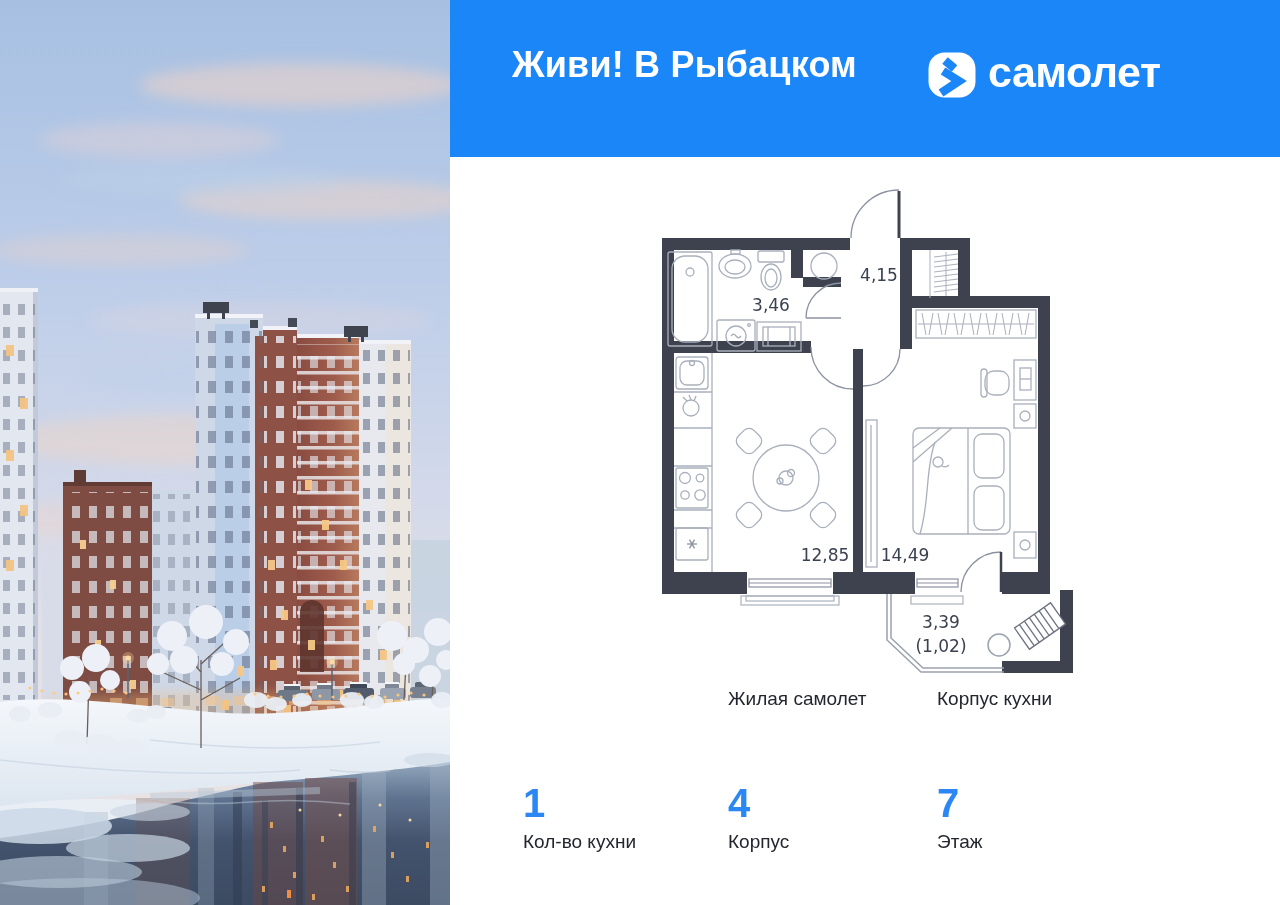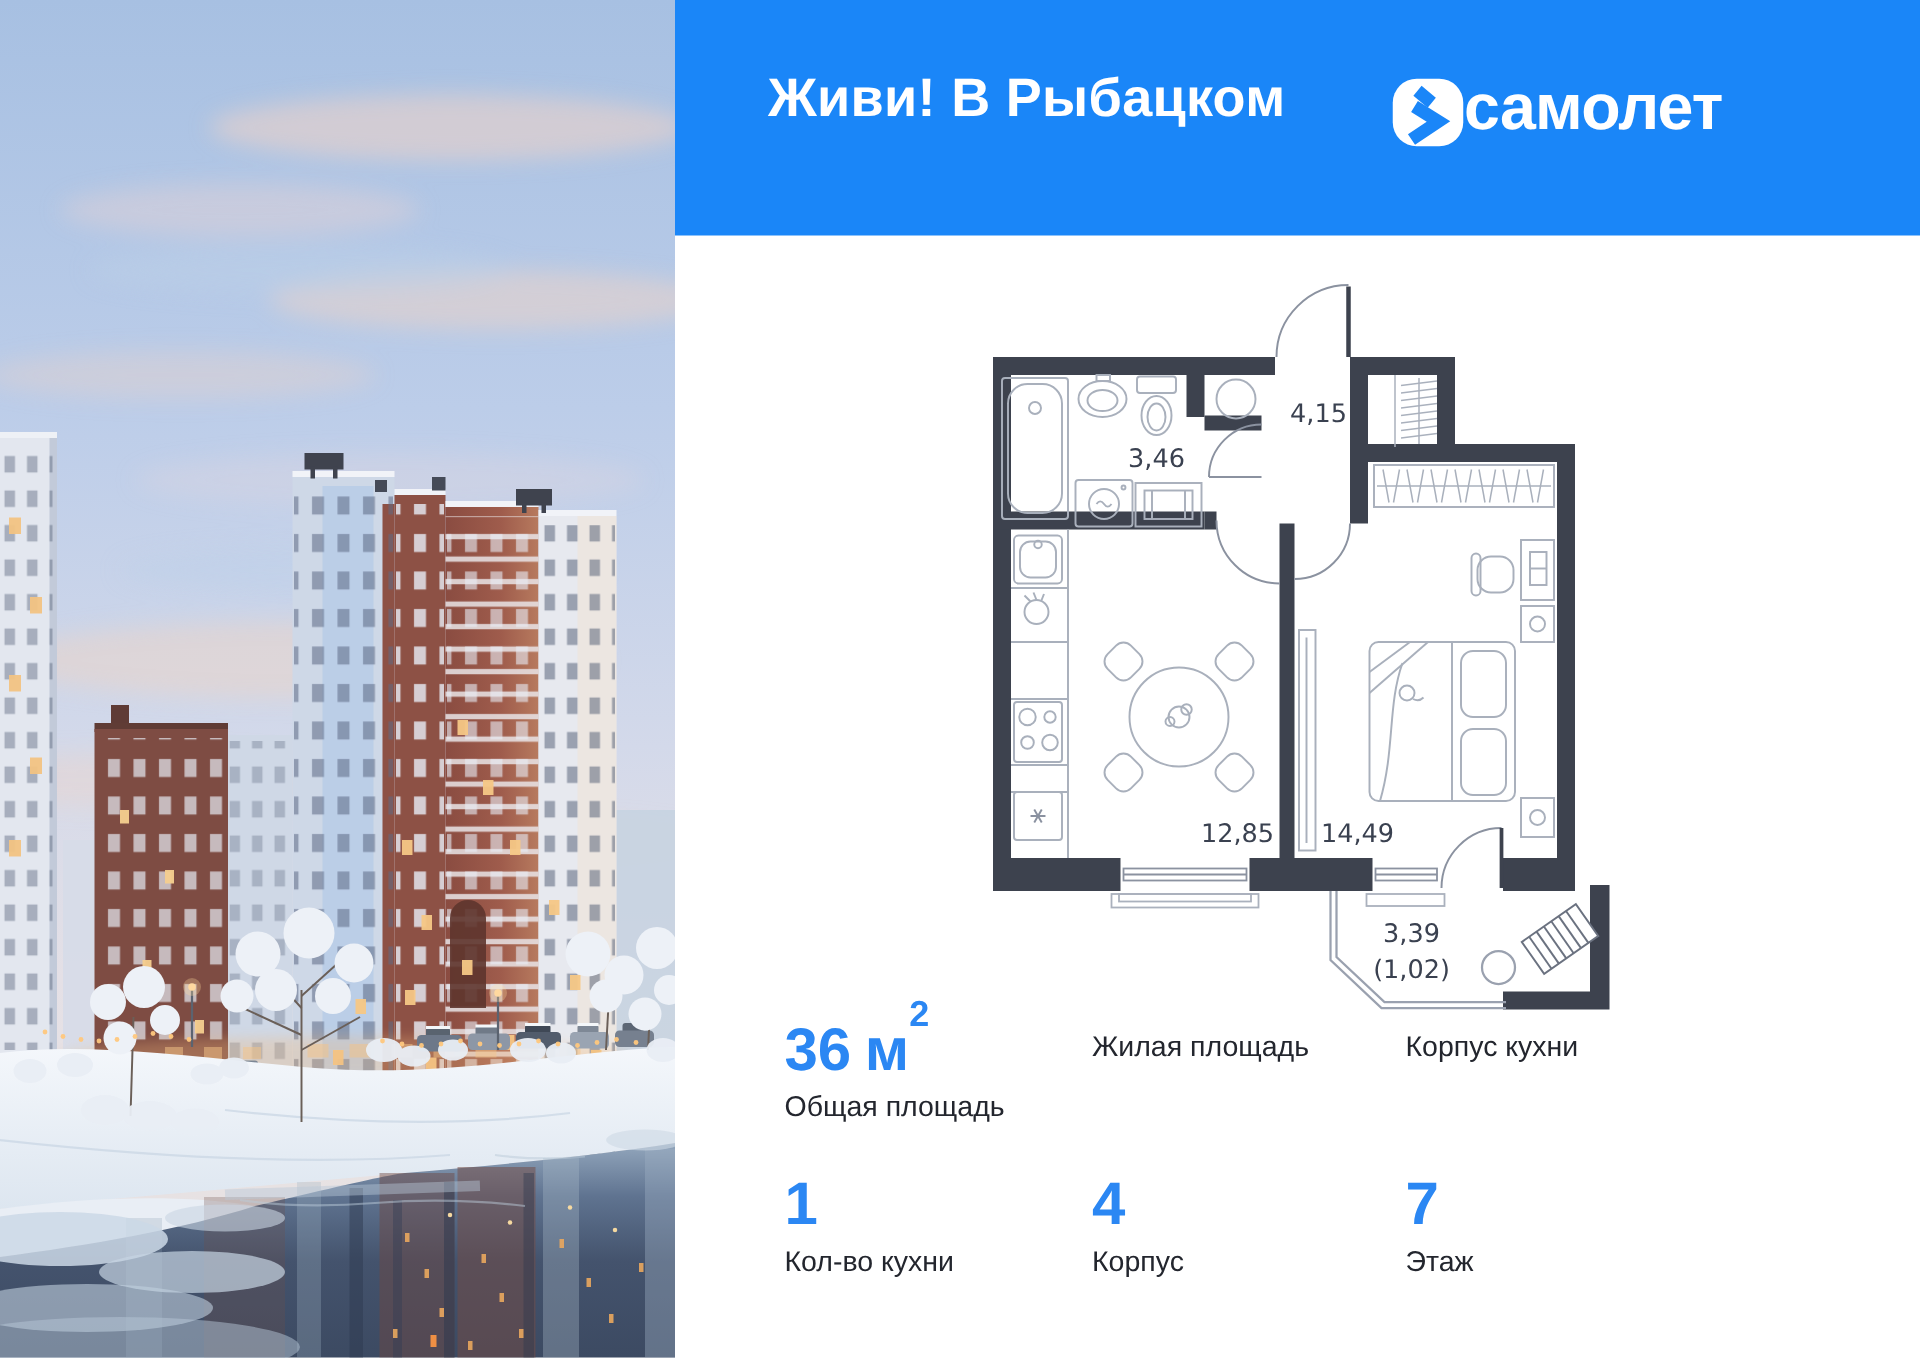"самолет" .logo-text { margin-left: none -> 12px }
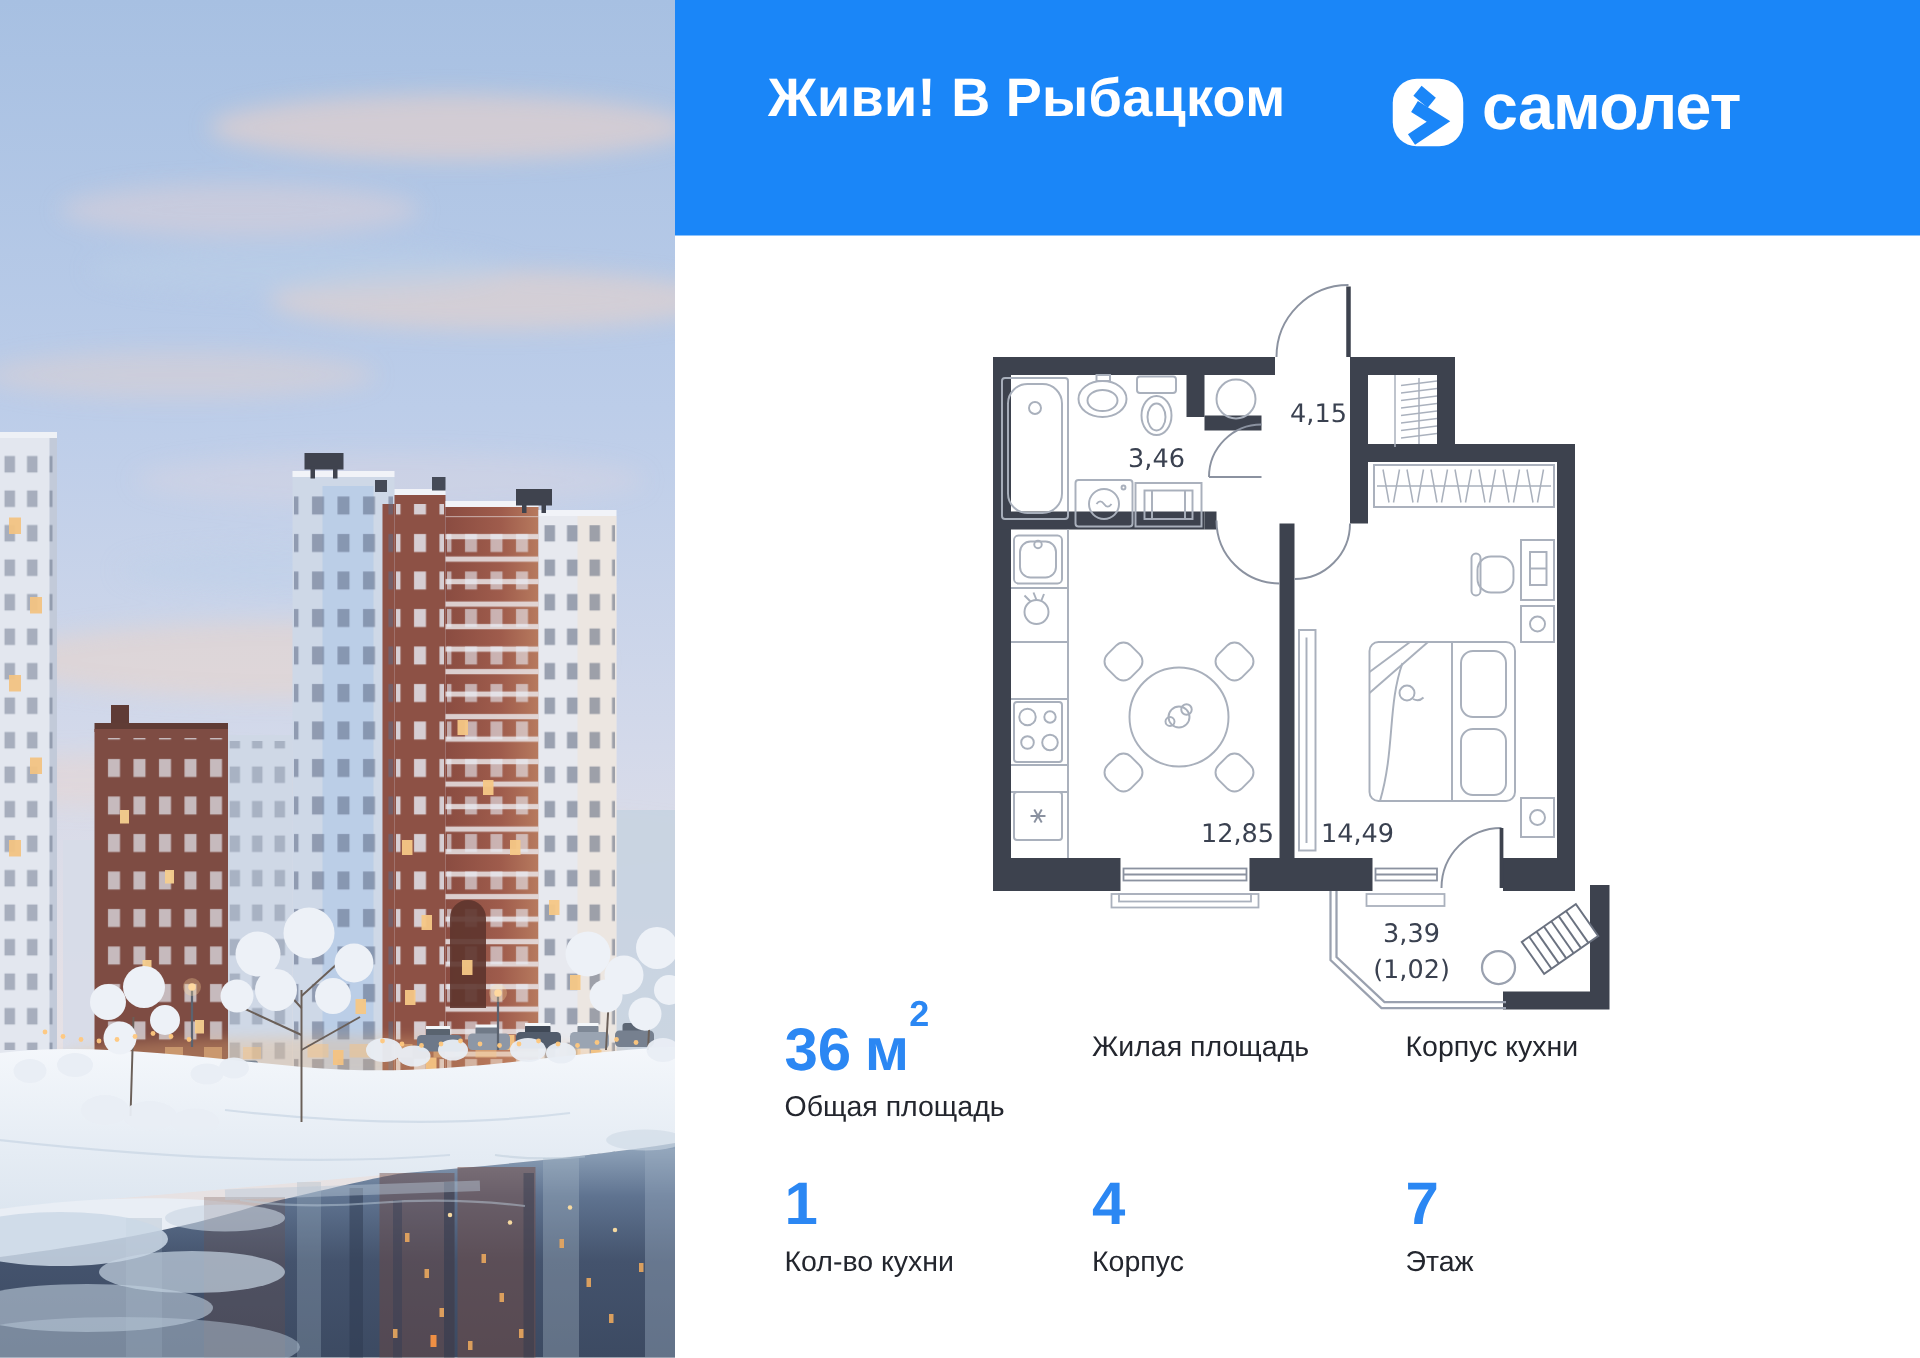"36 м2" div.stat { html: <div> <div><span>36</span><span>м</span><sup>2</sup></div> <div>Общая площадь</div> </div> -> none }
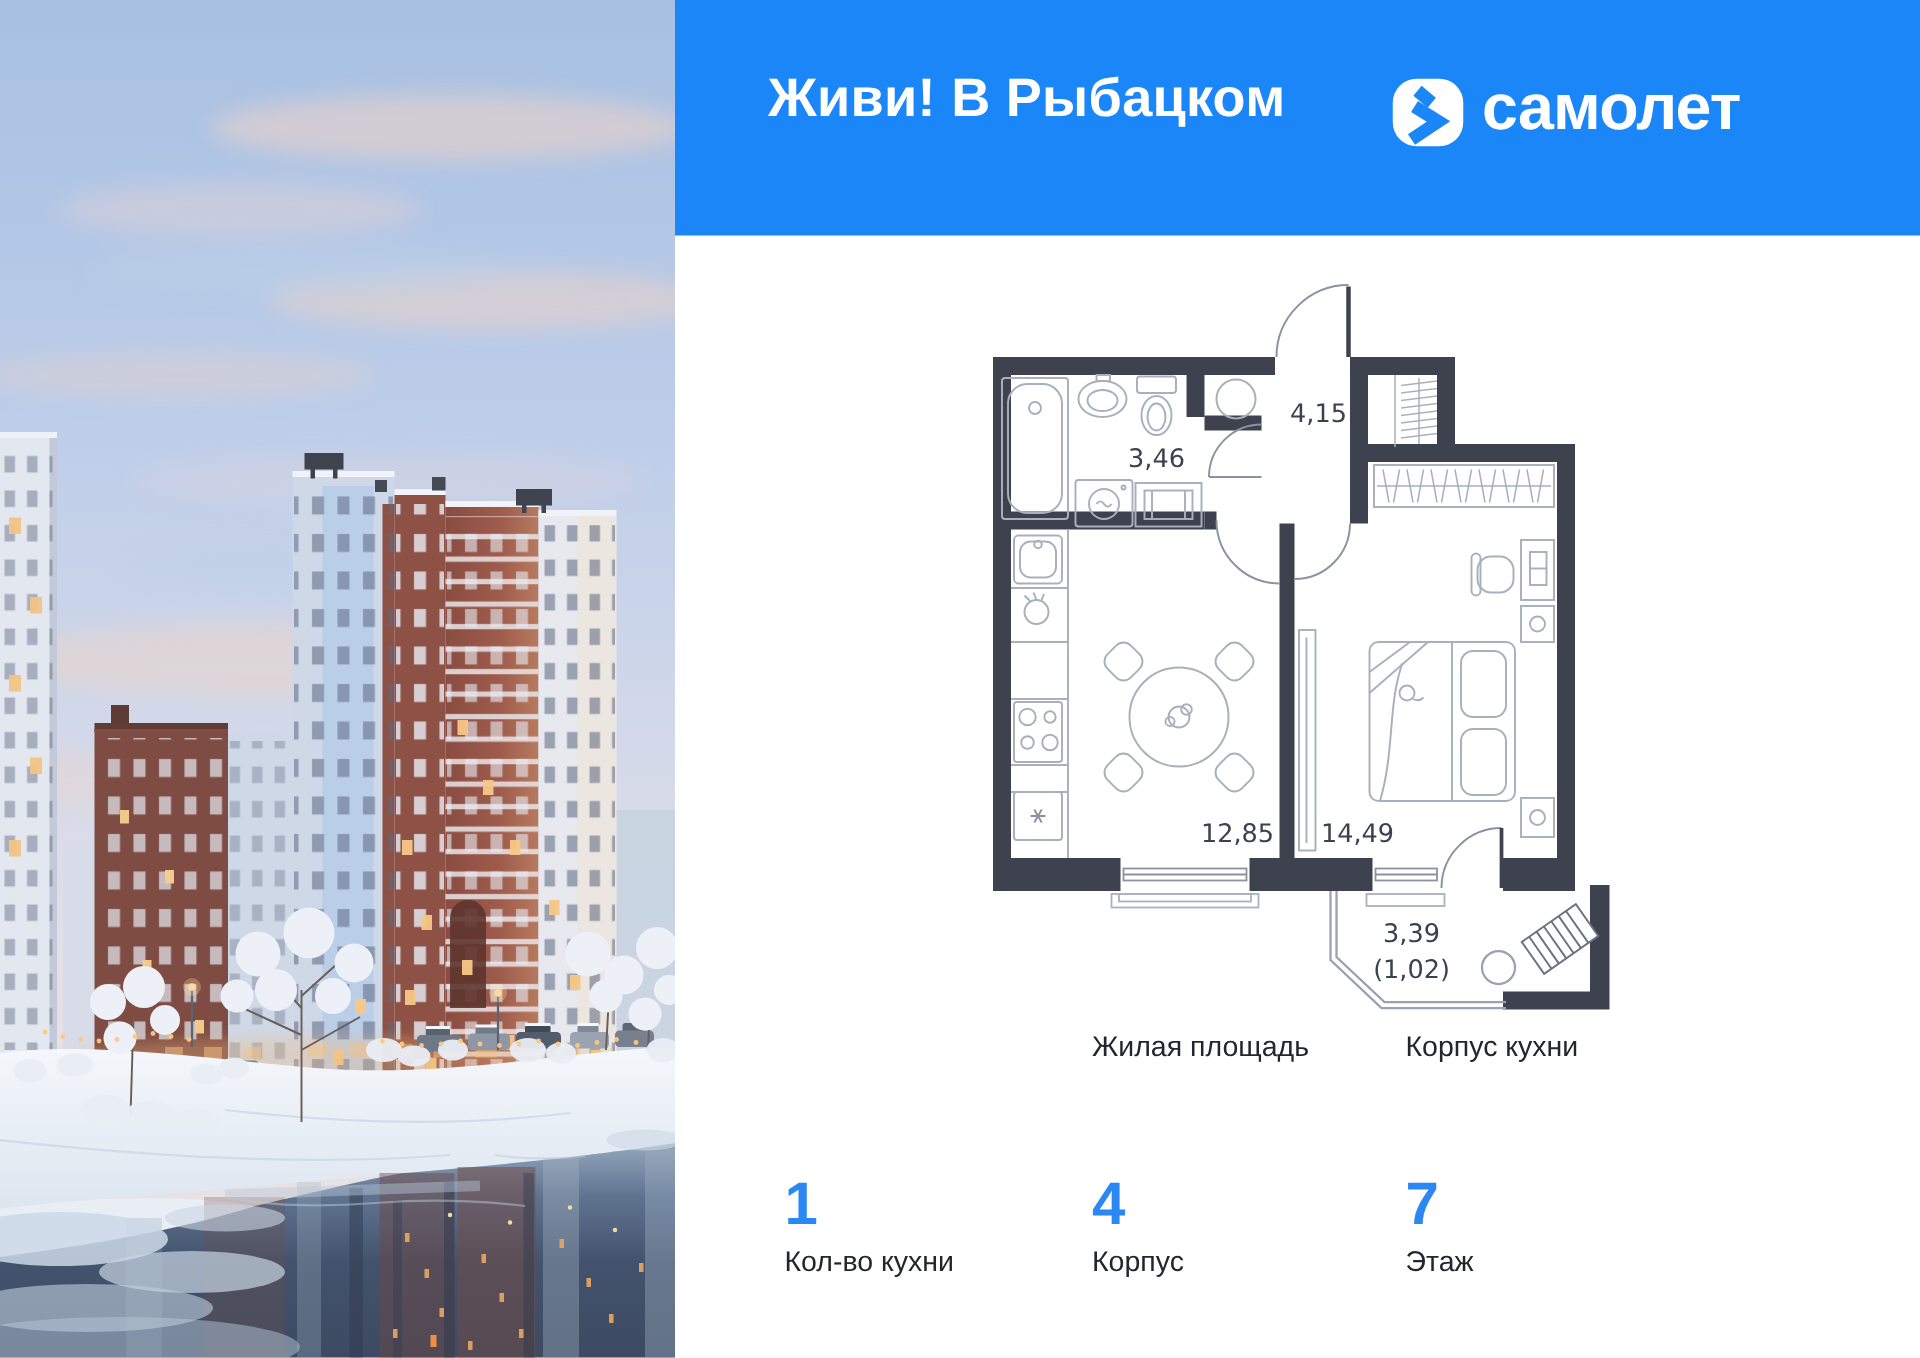"Жилая площадь" div.stat-lbl { text: площадь -> самолет }
